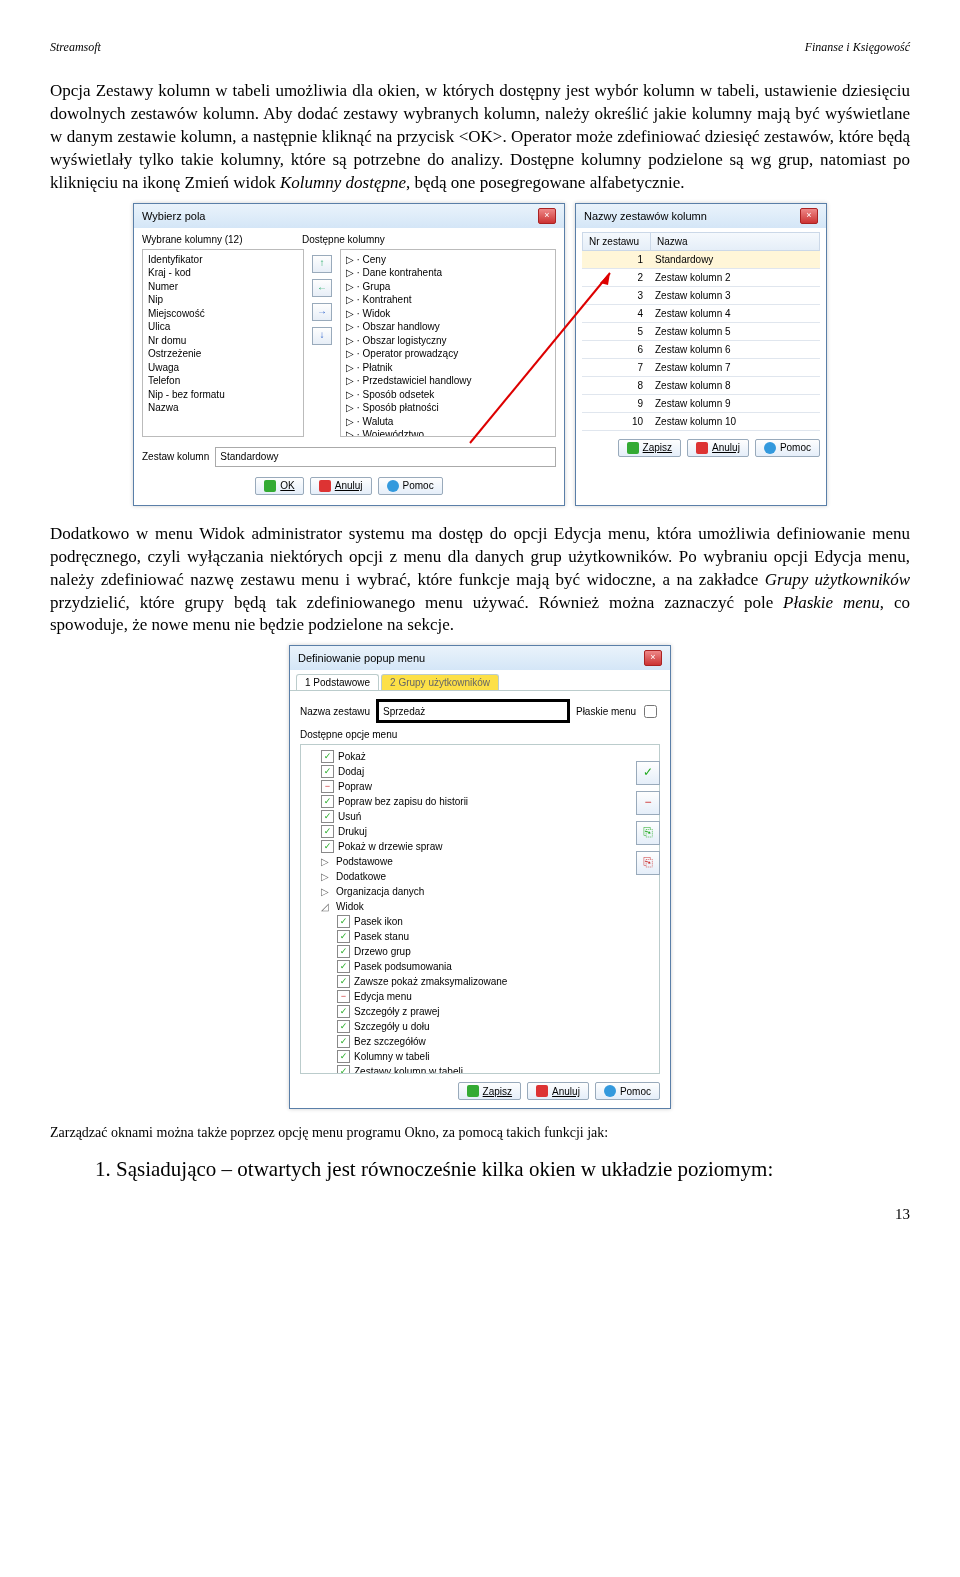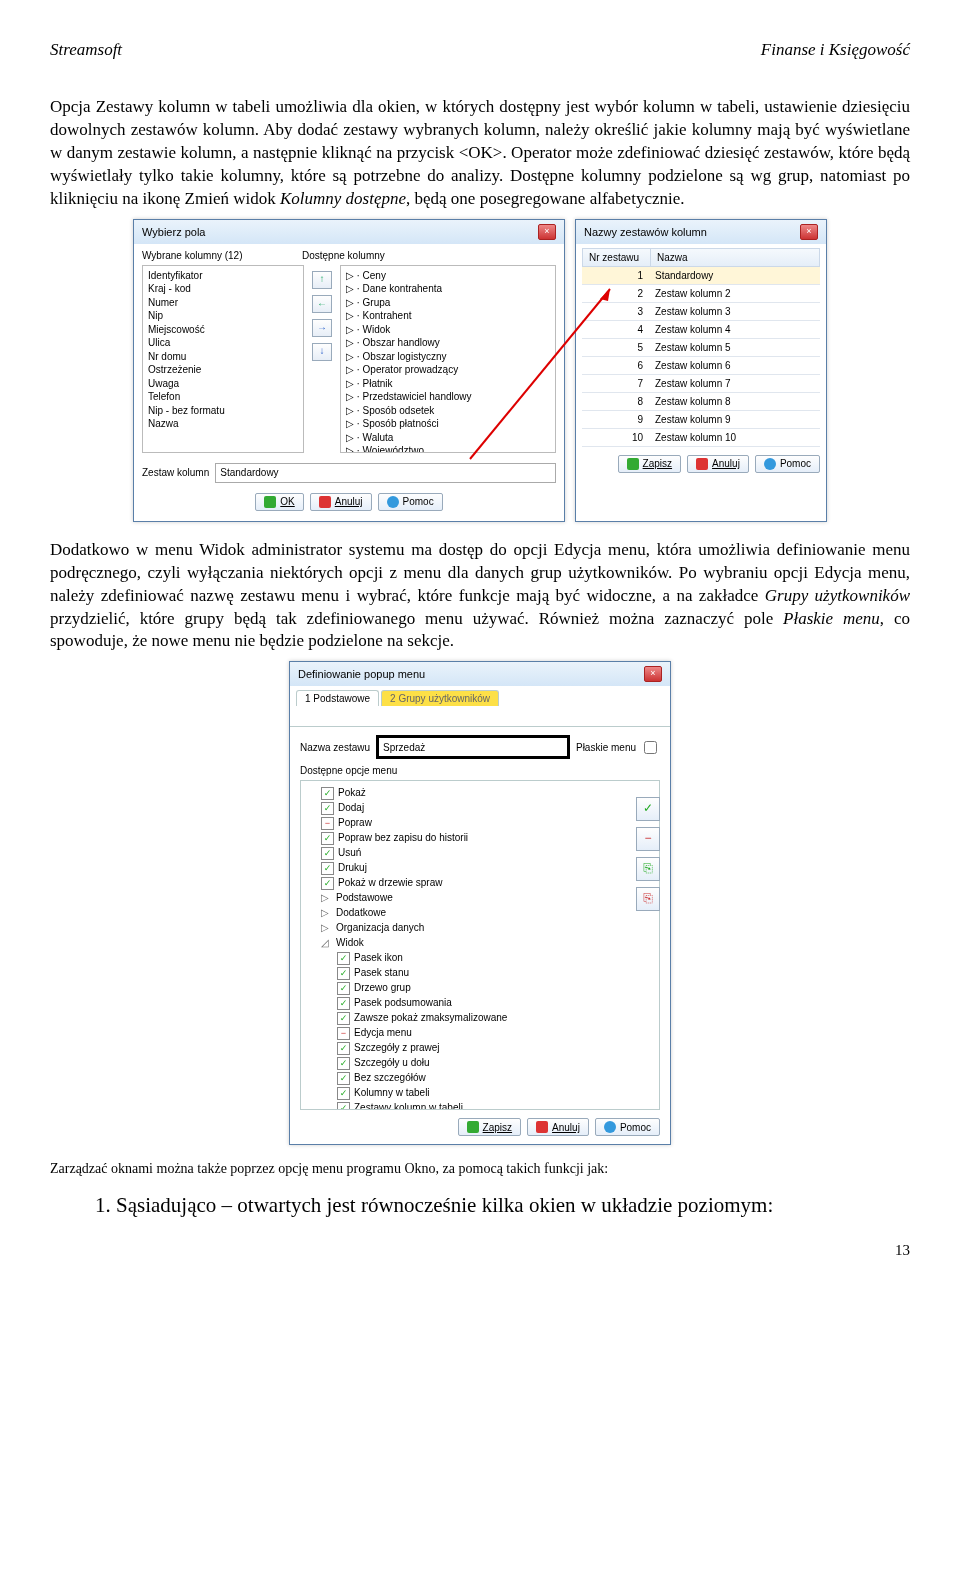"Streamsoft" .header { font-size: 17px -> 12px; margin-bottom: 36px -> 25px }
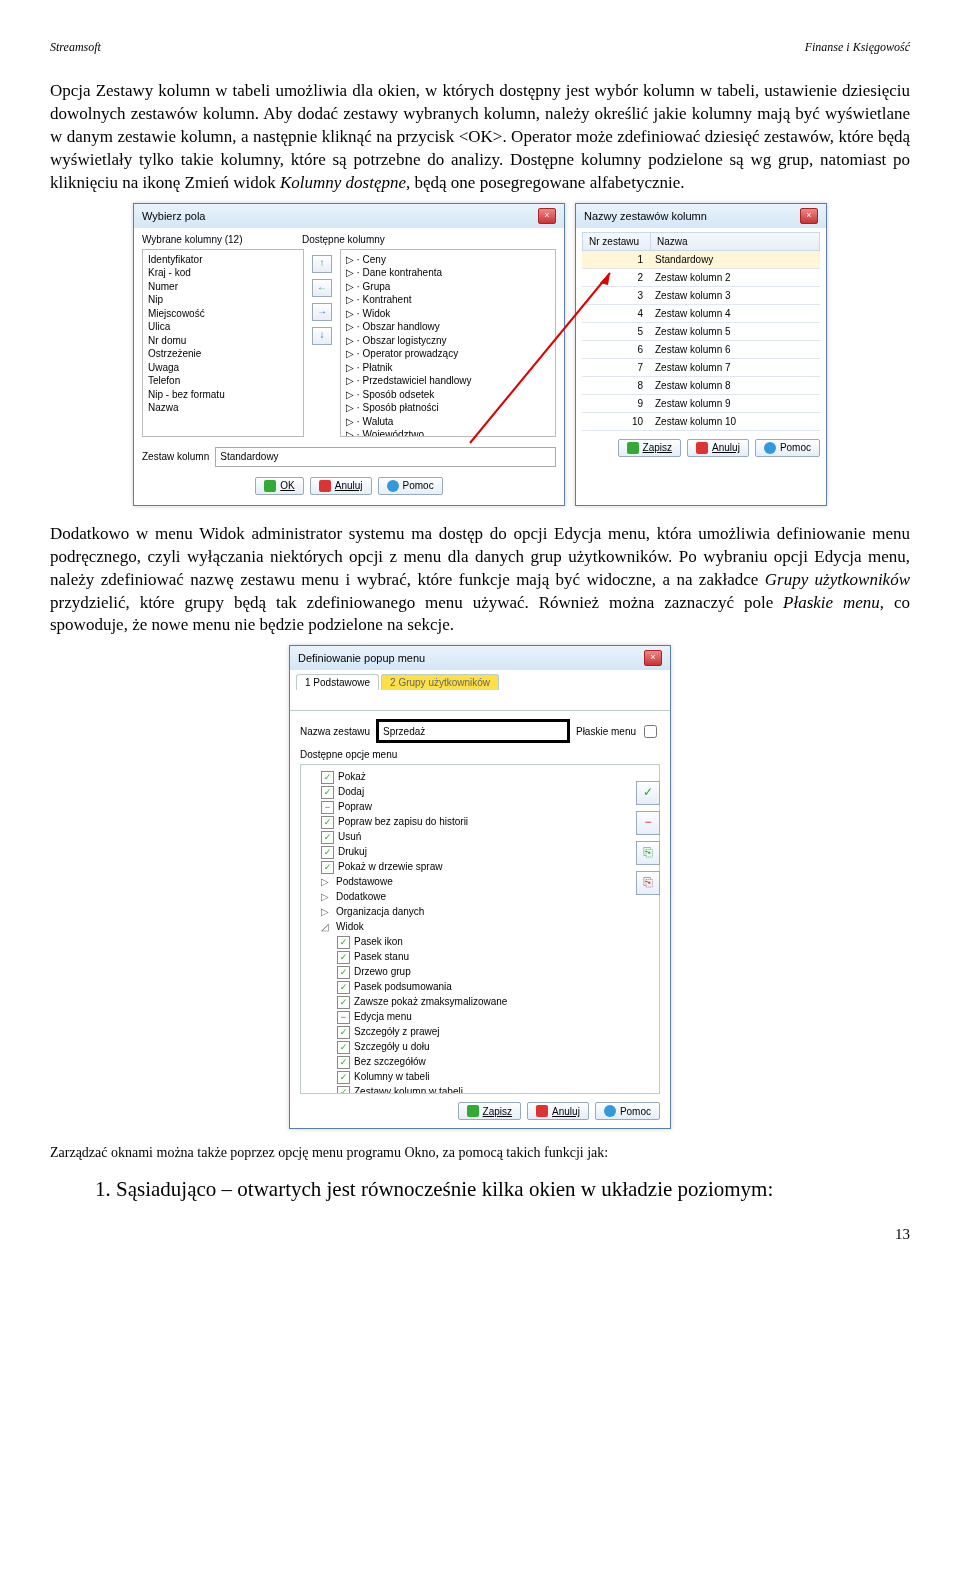"Nazwa zestawu" .win3-body { margin-top: 20px -> none }
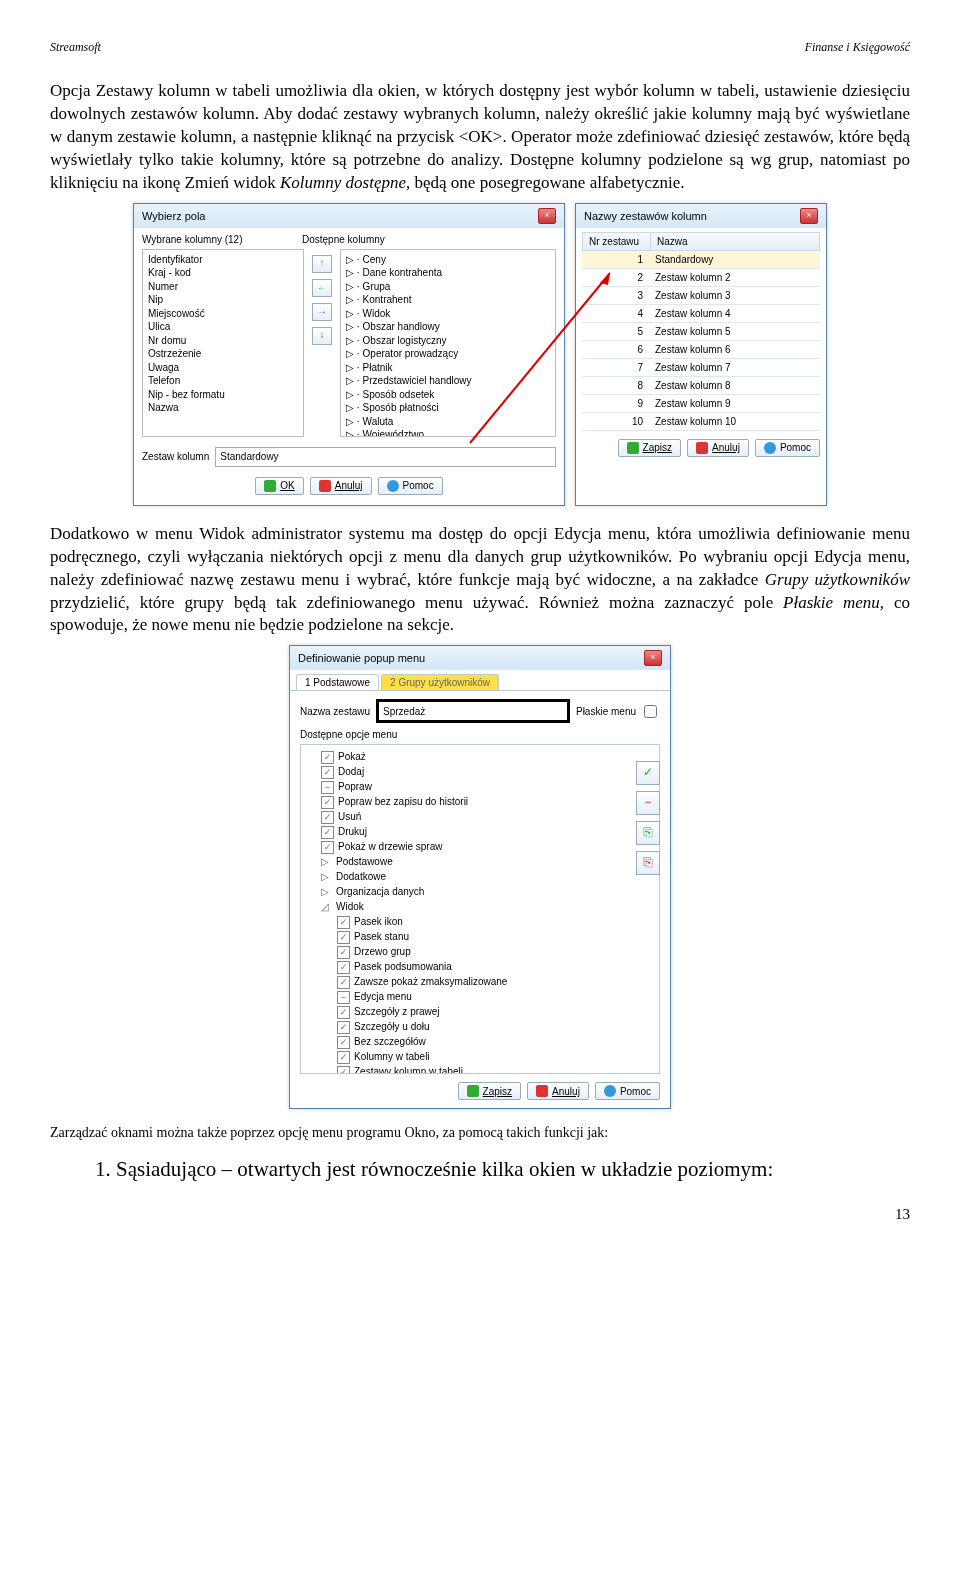"Pokaż" .tree-item { align-items: flex-end -> center }
